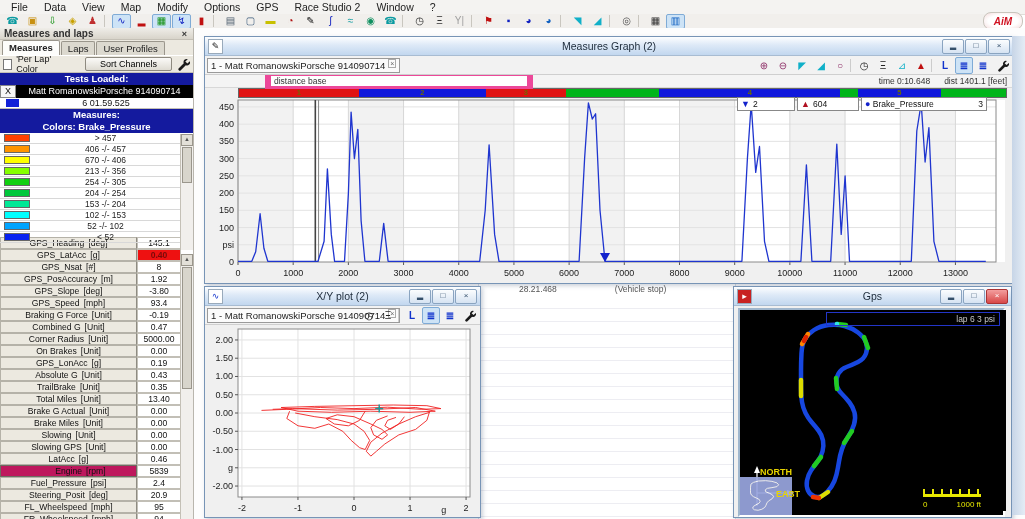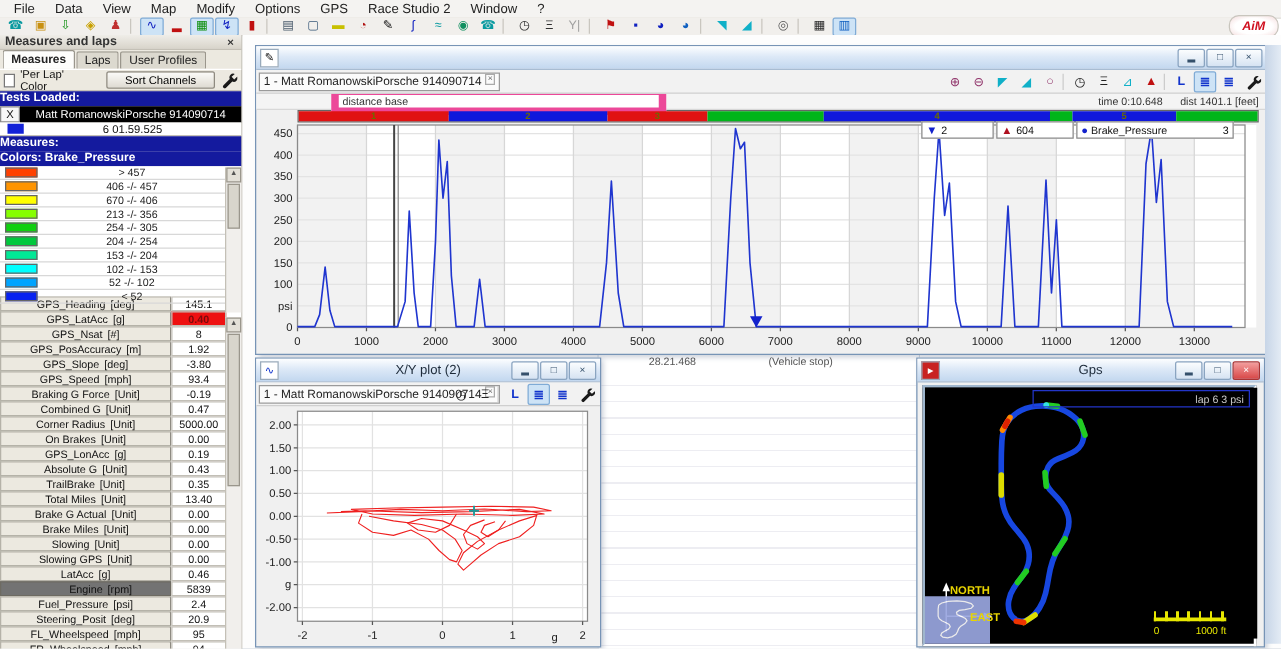"Measures Graph (2)" span.title-text { html: none -> <span>Measures Graph (2)</span> }
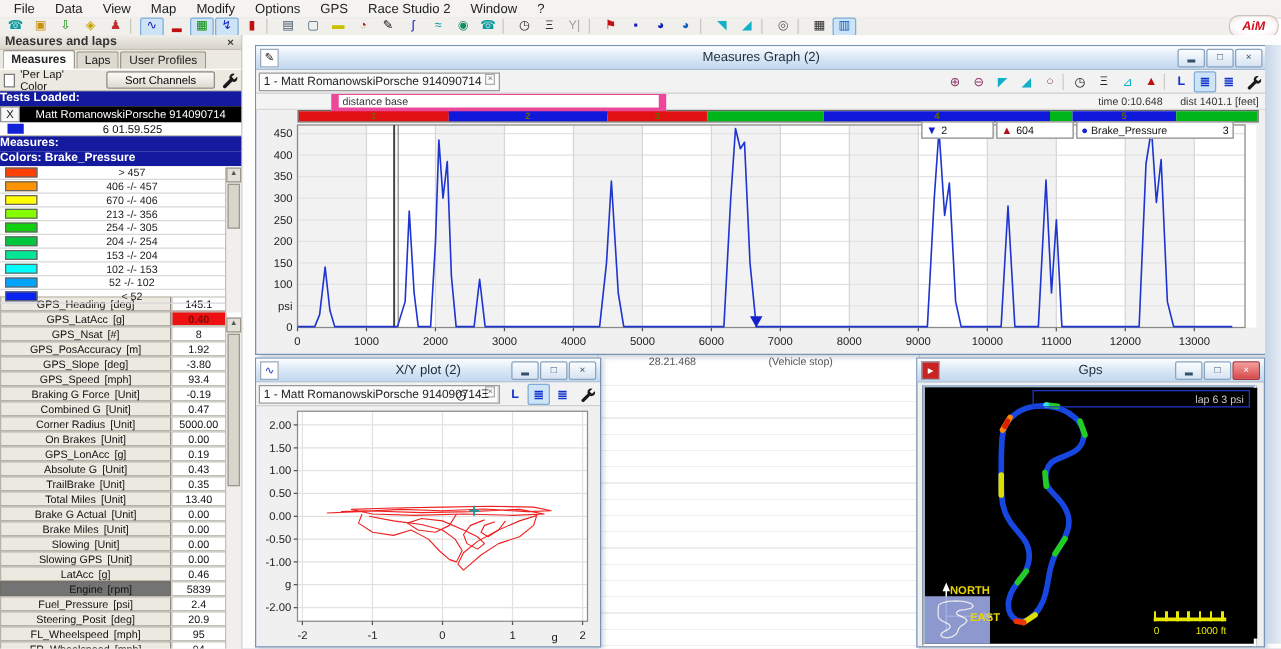"Tests Loaded:" .hdr-navy { text-align: none -> center }
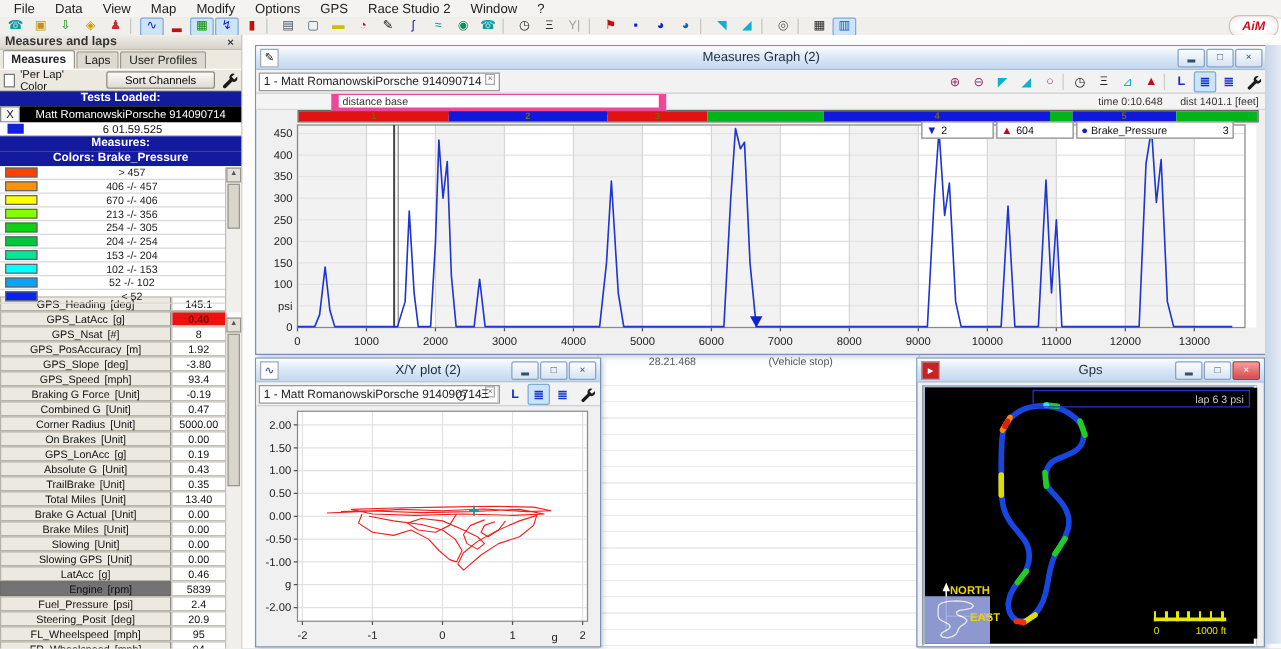"Engine" .m-label.pressed { background: #737373 -> #be185d }
